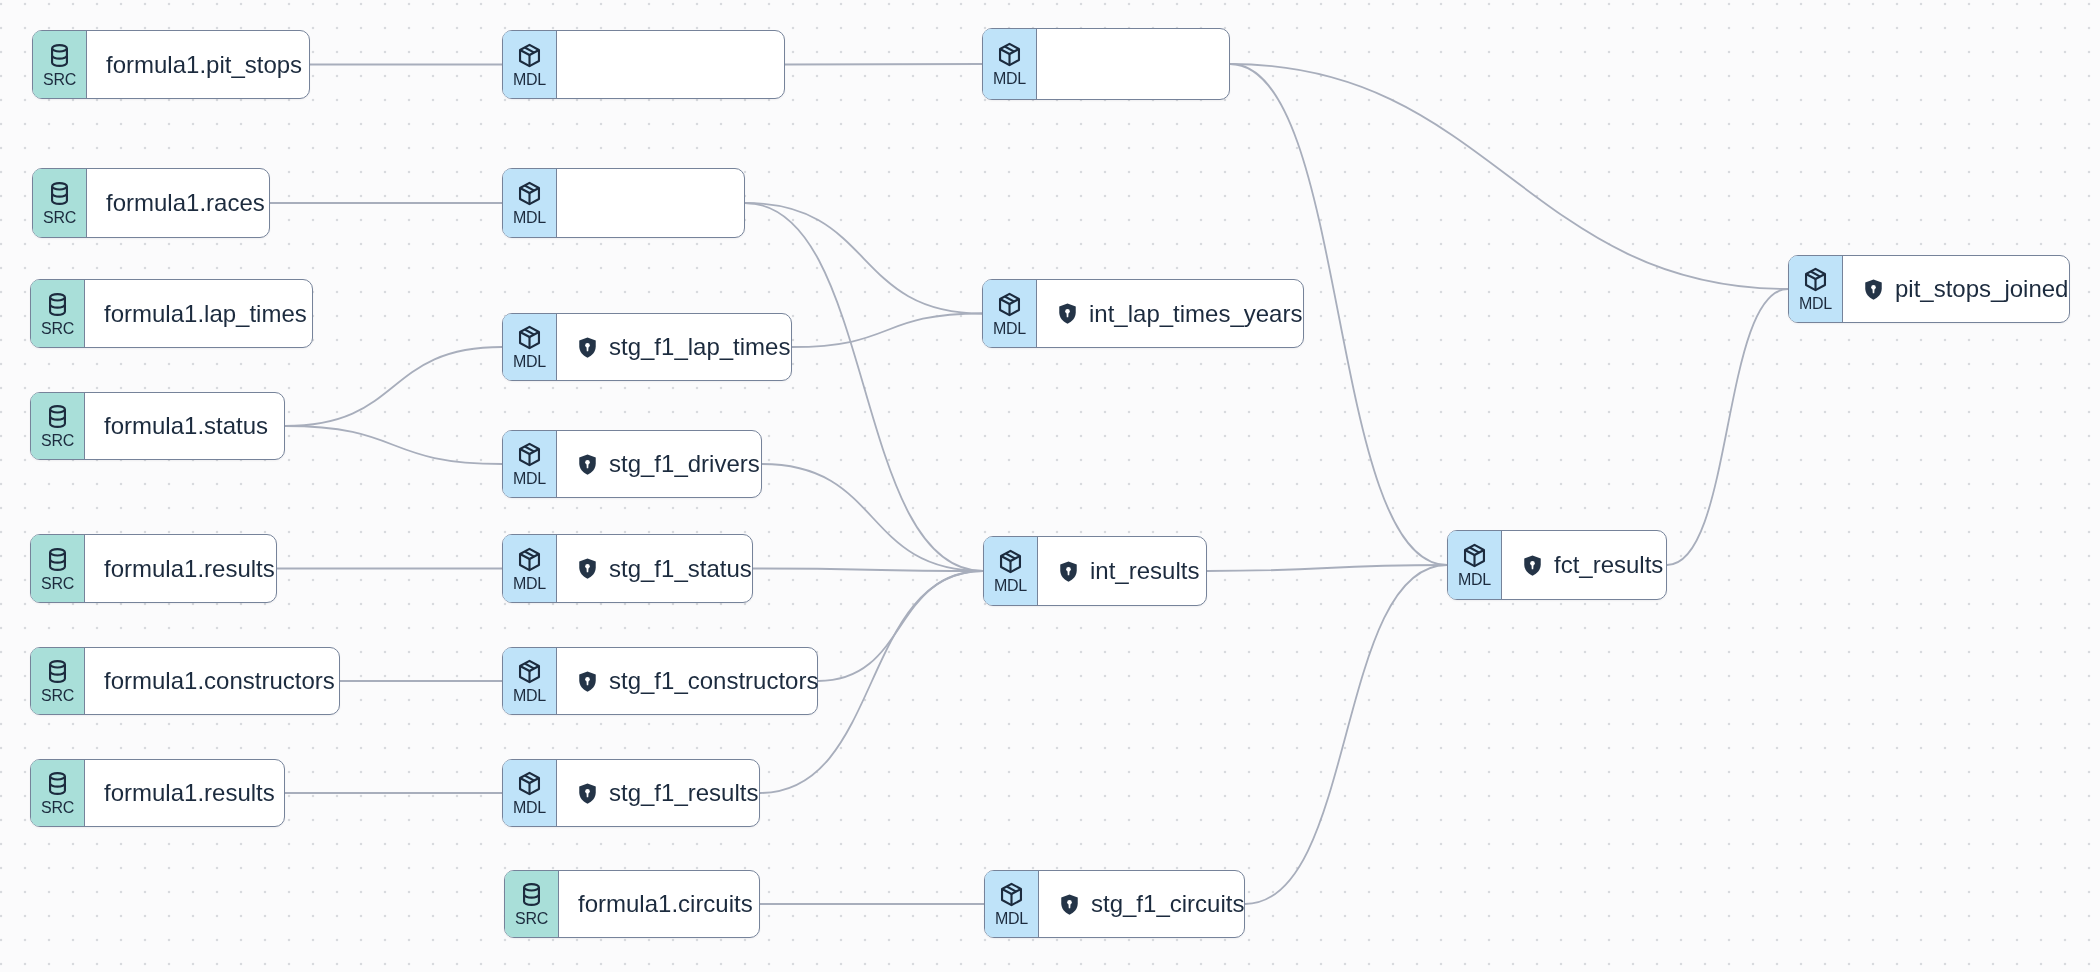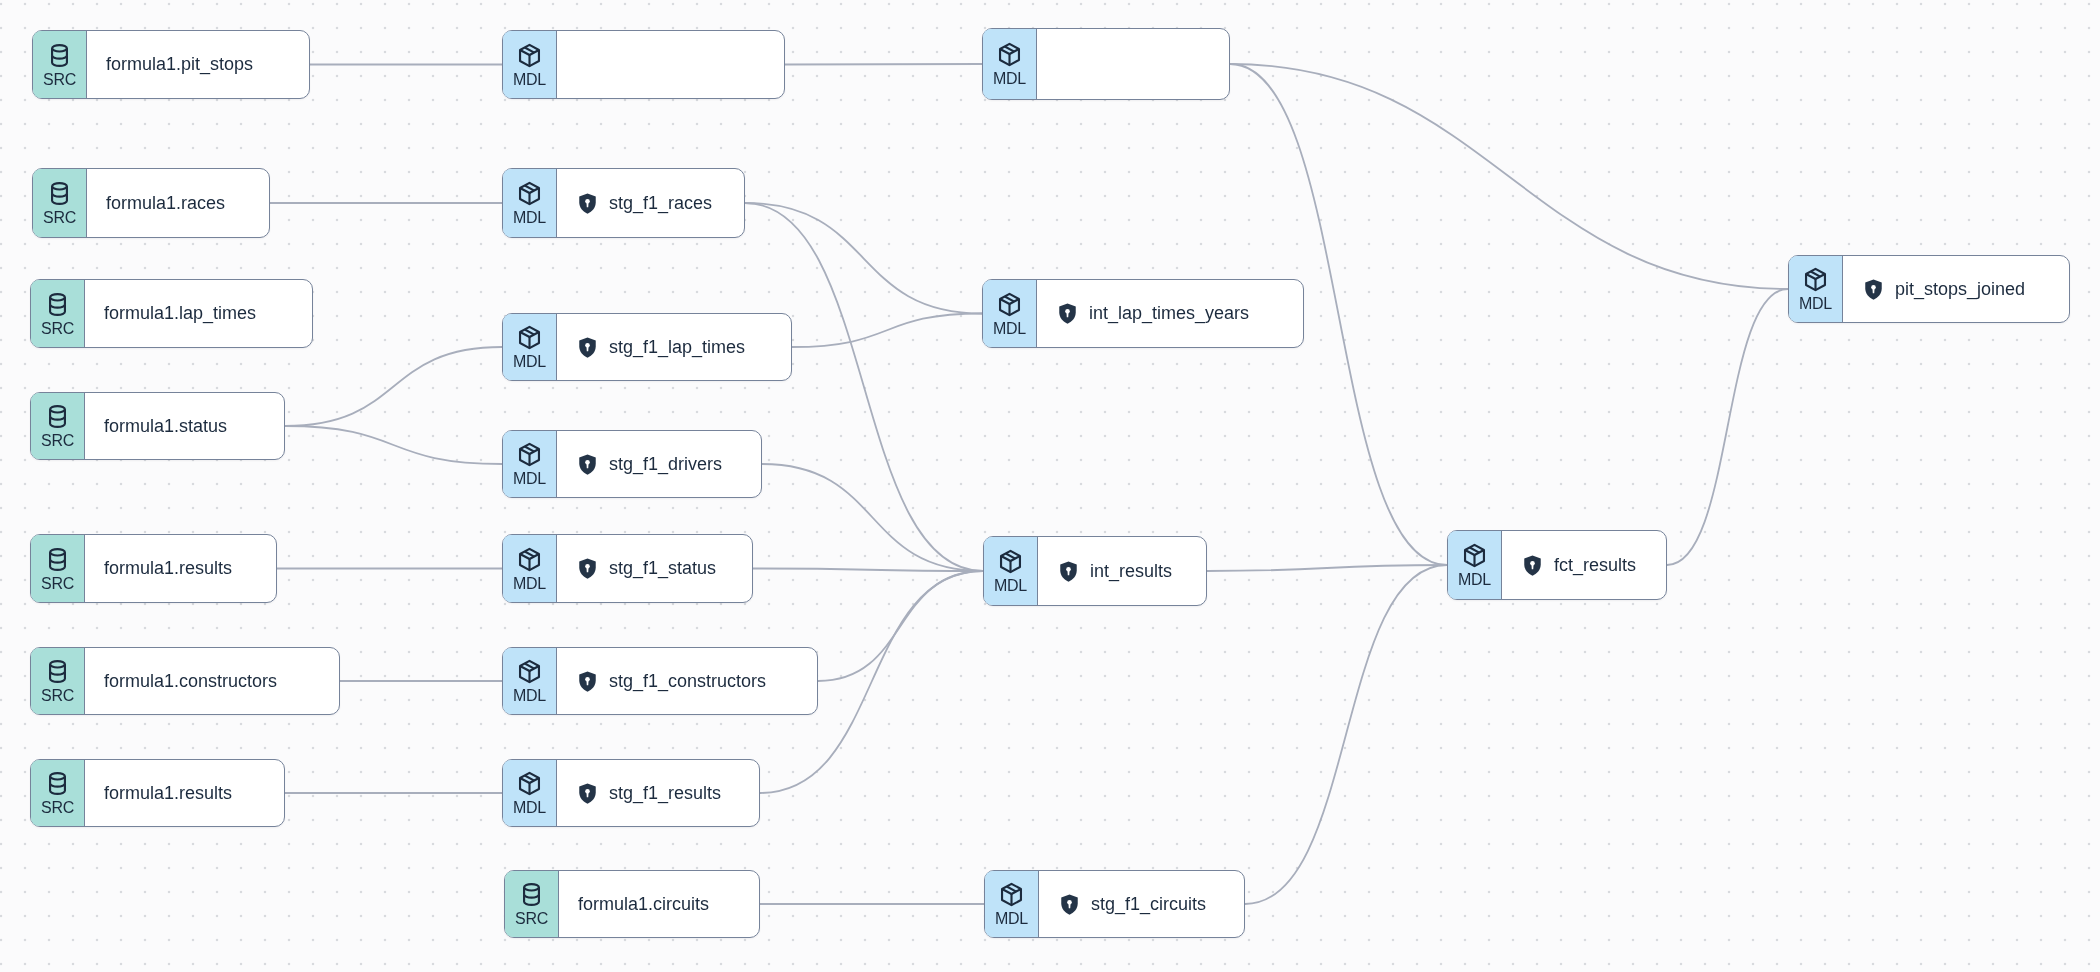"formula1.pit_stops" .label { font-size: 18px -> 24px }
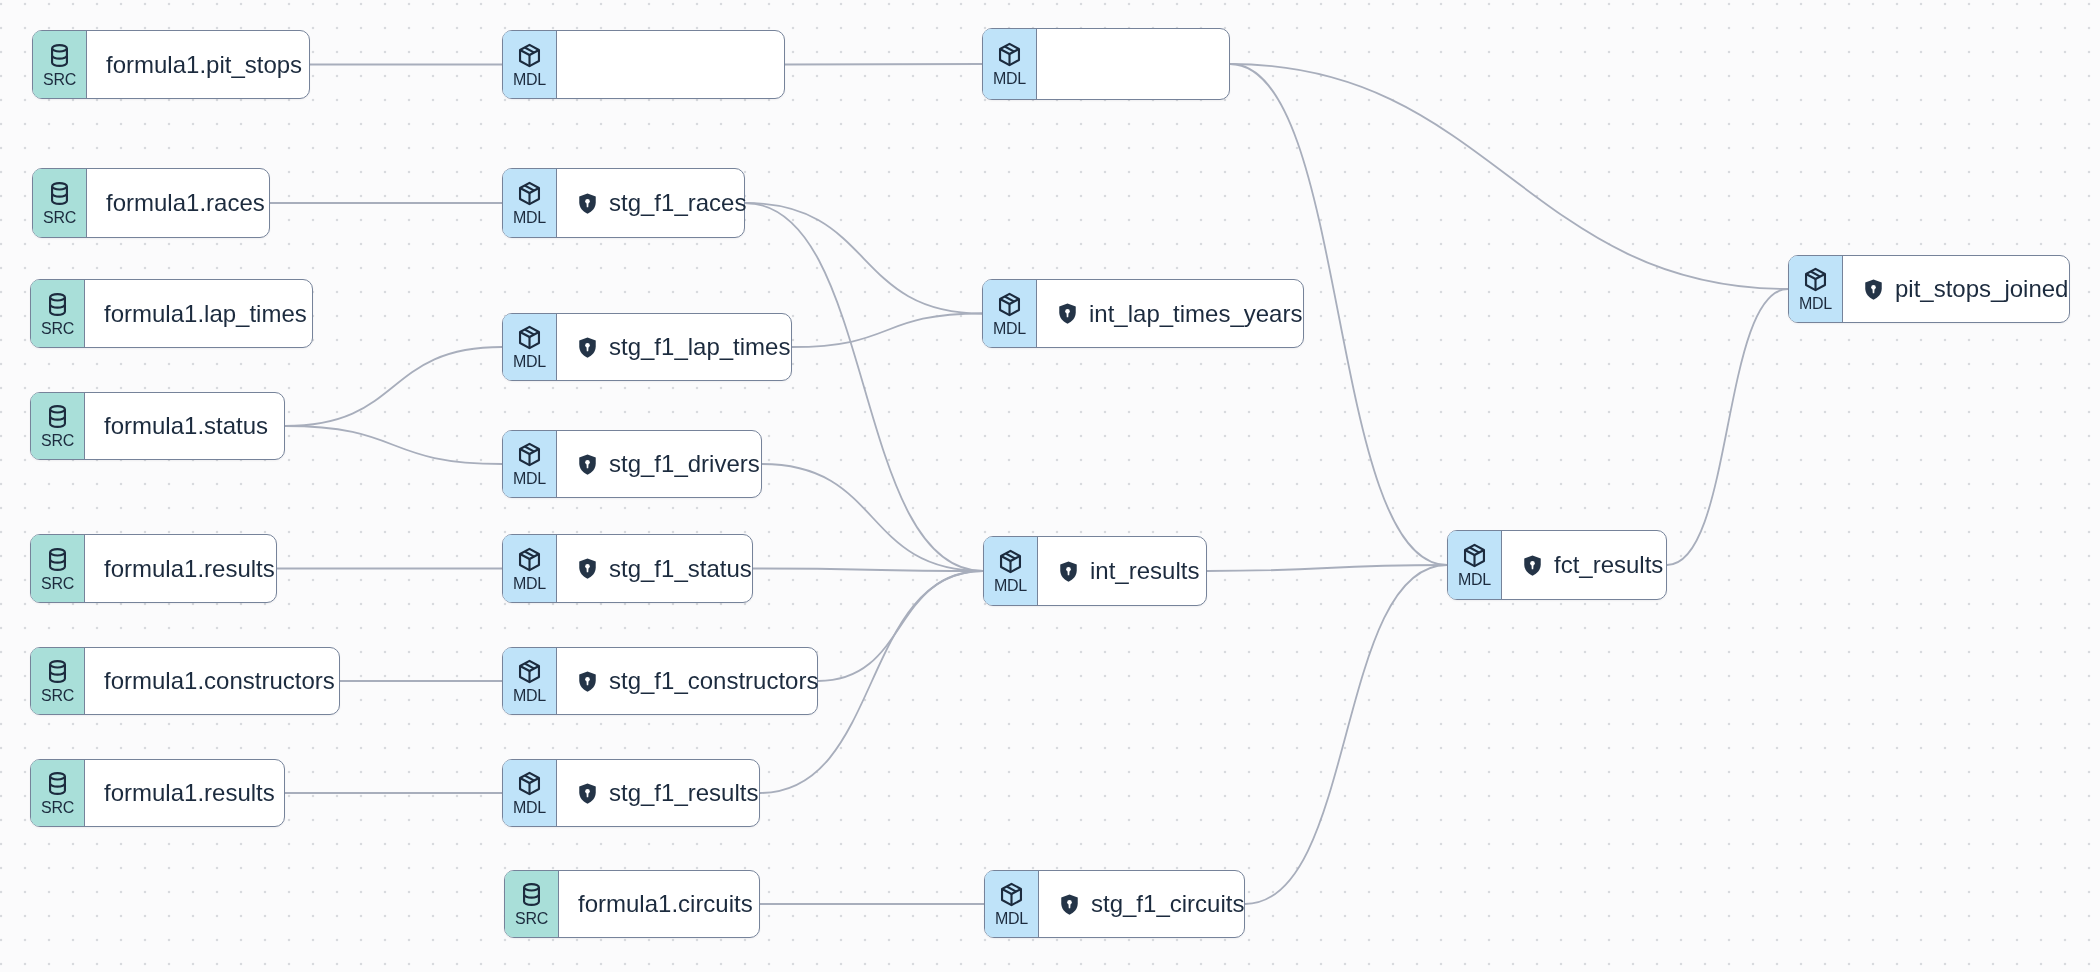"stg_f1_races" div.nbody { html: <div> <span> <svg> <path></path> <circle></circle> <path></path> </svg> </span> <span>stg_f1_races</span> </div> -> none }
